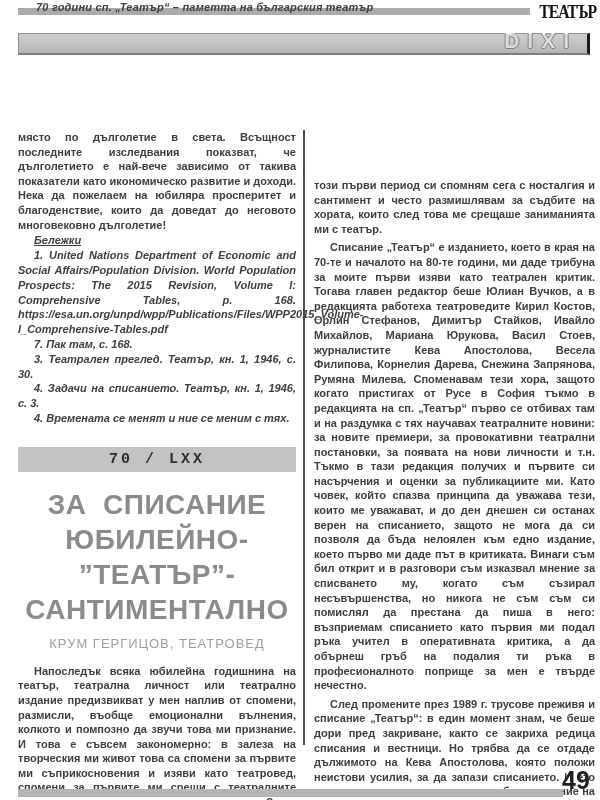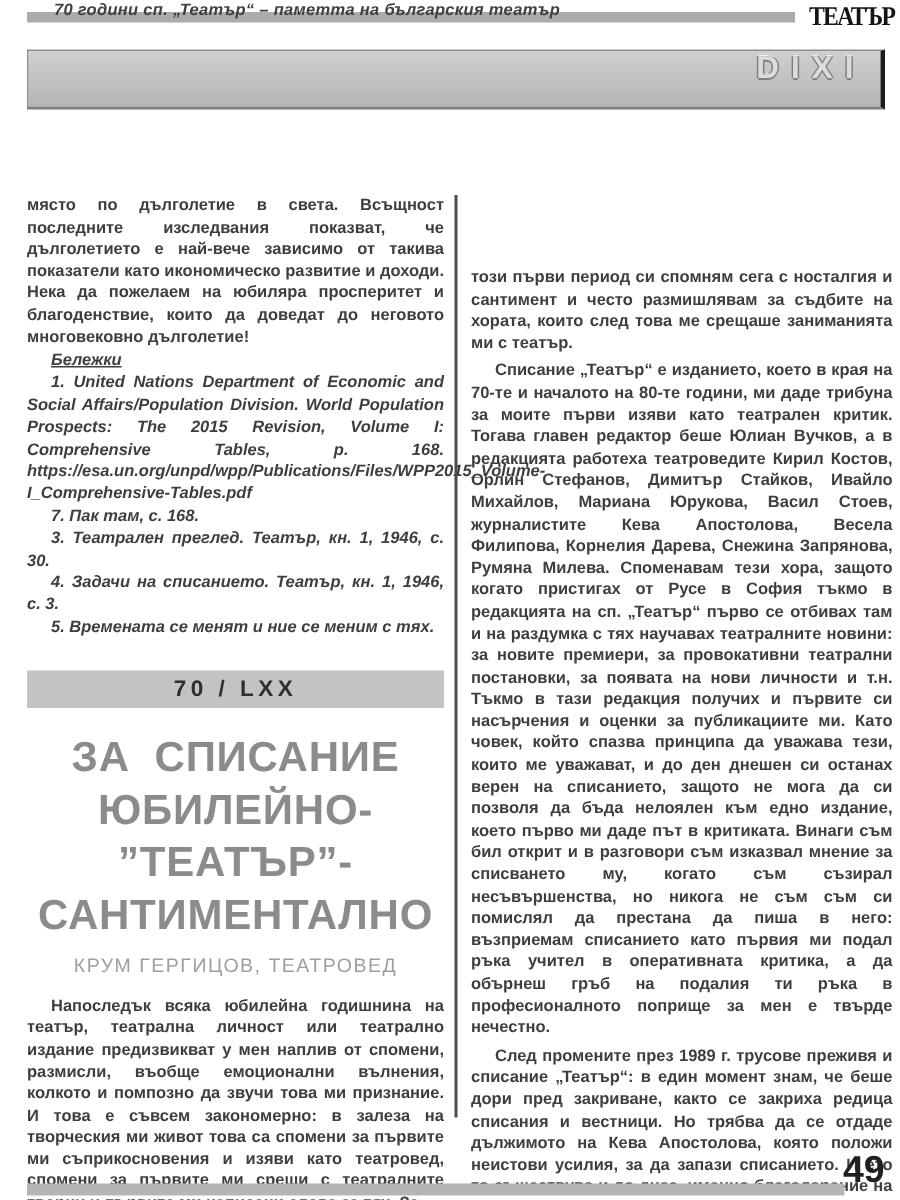"DIXI" .dixi-bar { align-items: flex-start -> flex-end; height: 40px -> 22px }
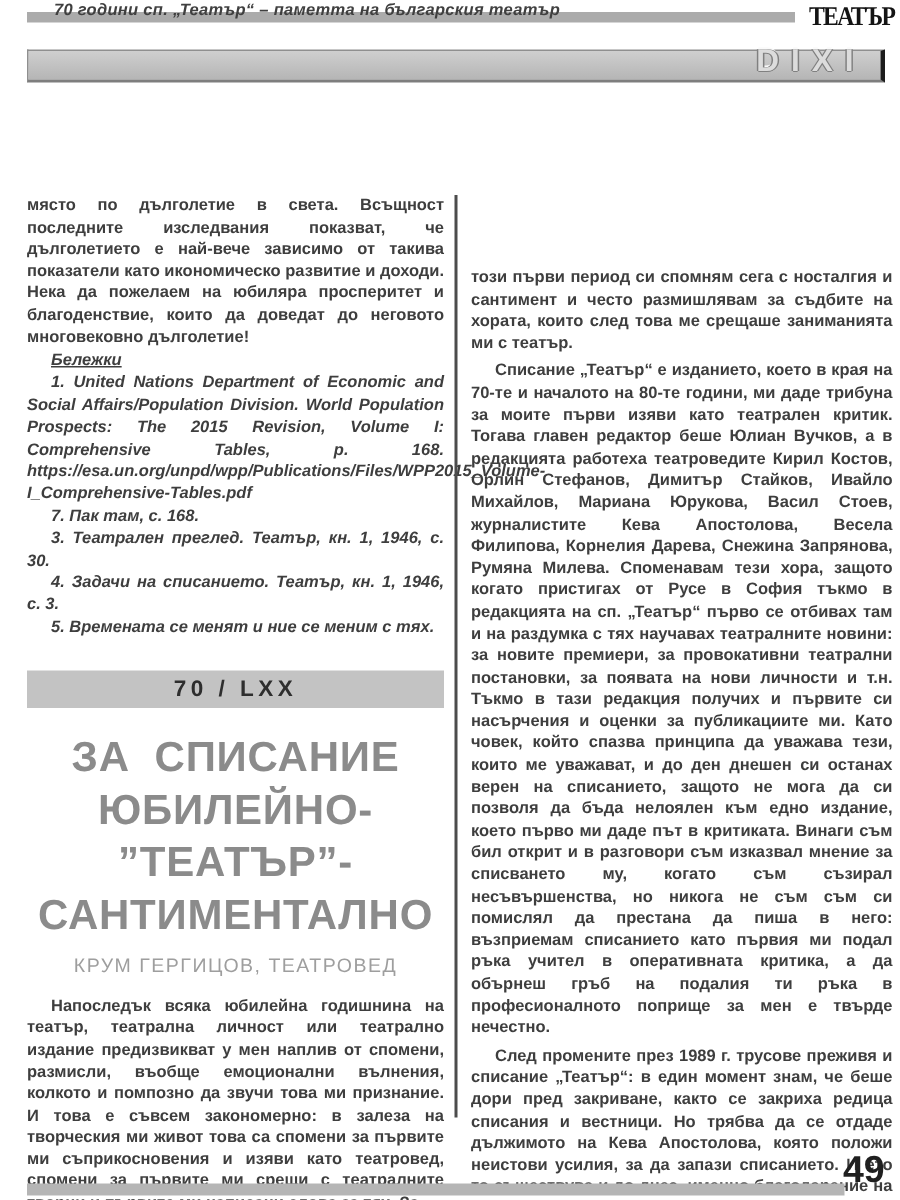"5. Времената се менят и" p.note { text: 5 -> 4 }
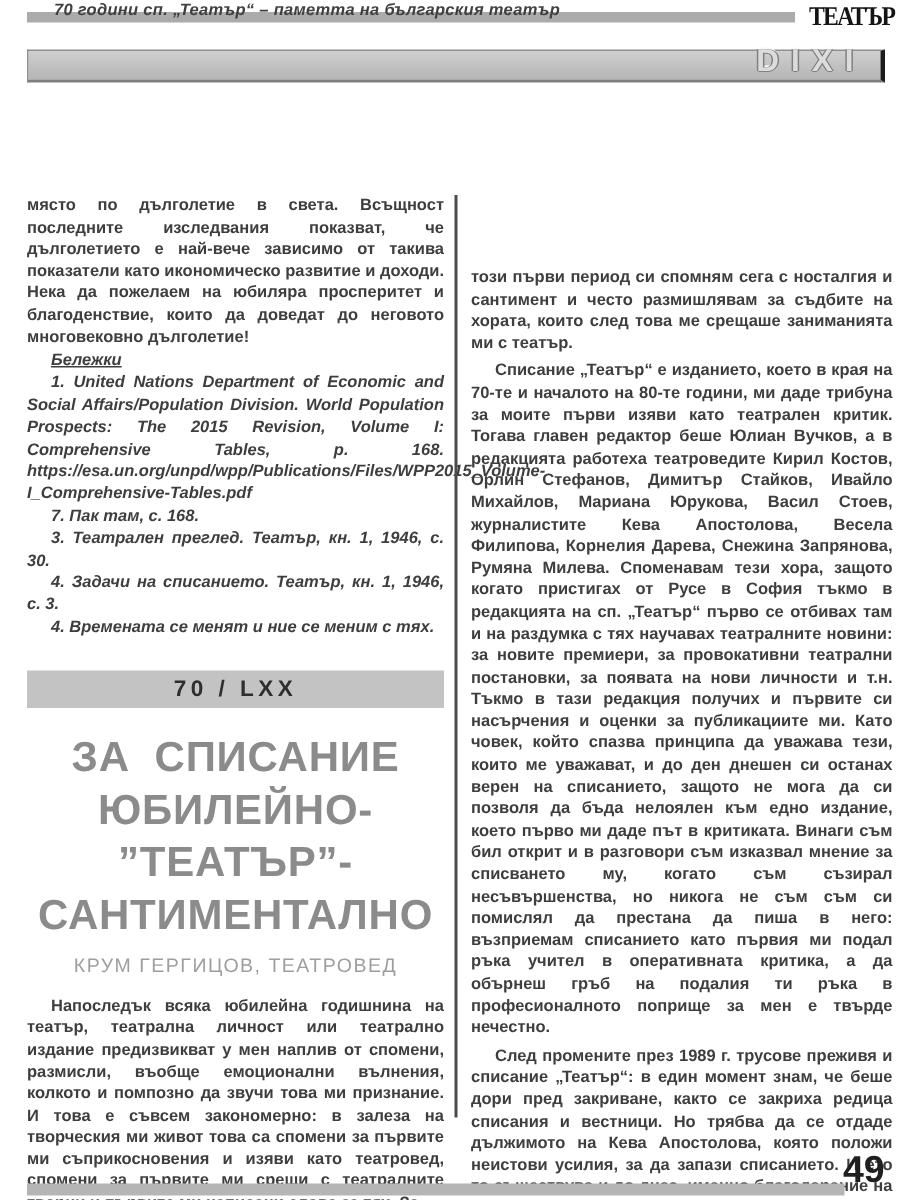"70 / LXX" .issue-banner { font-family: none -> Liberation Mono, monospace }
